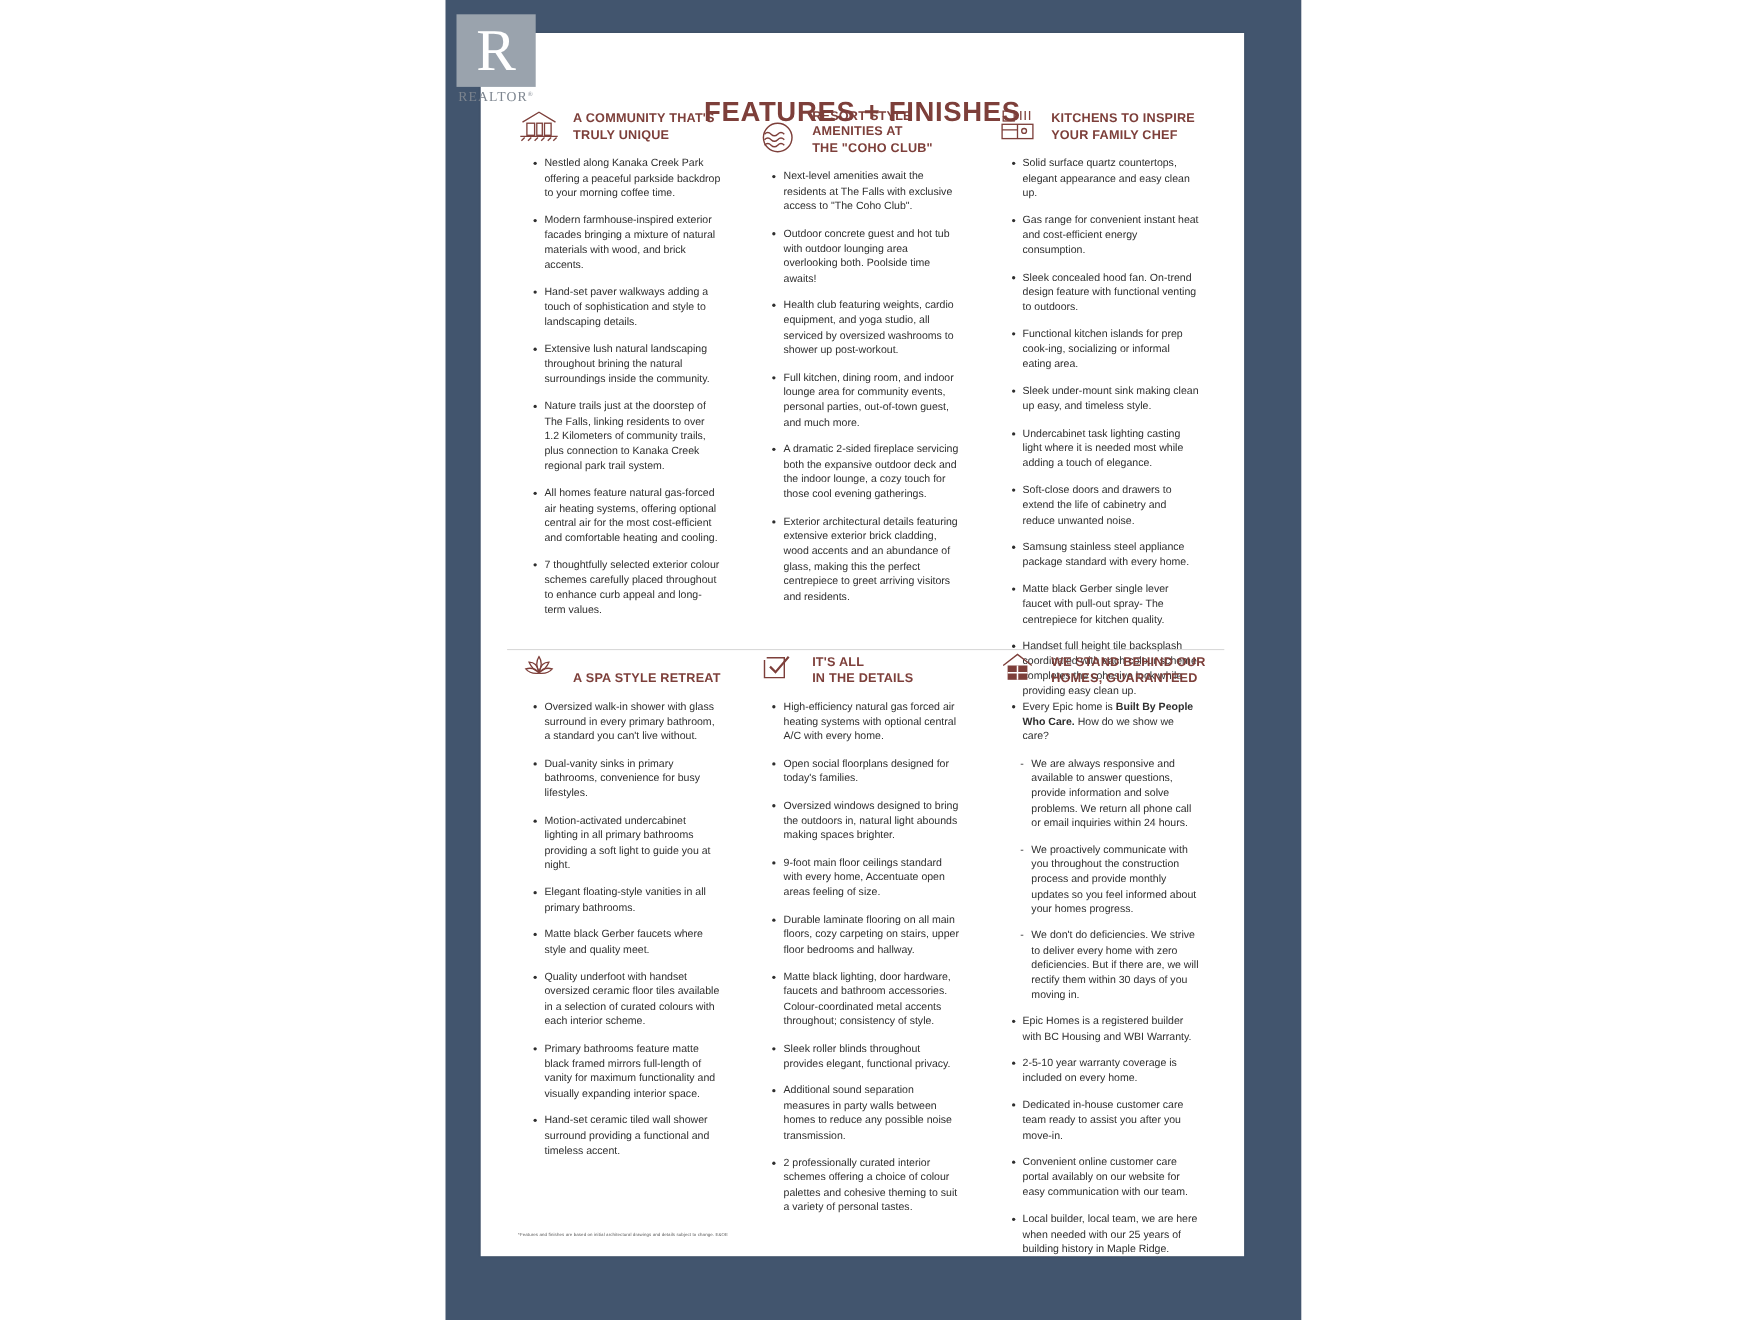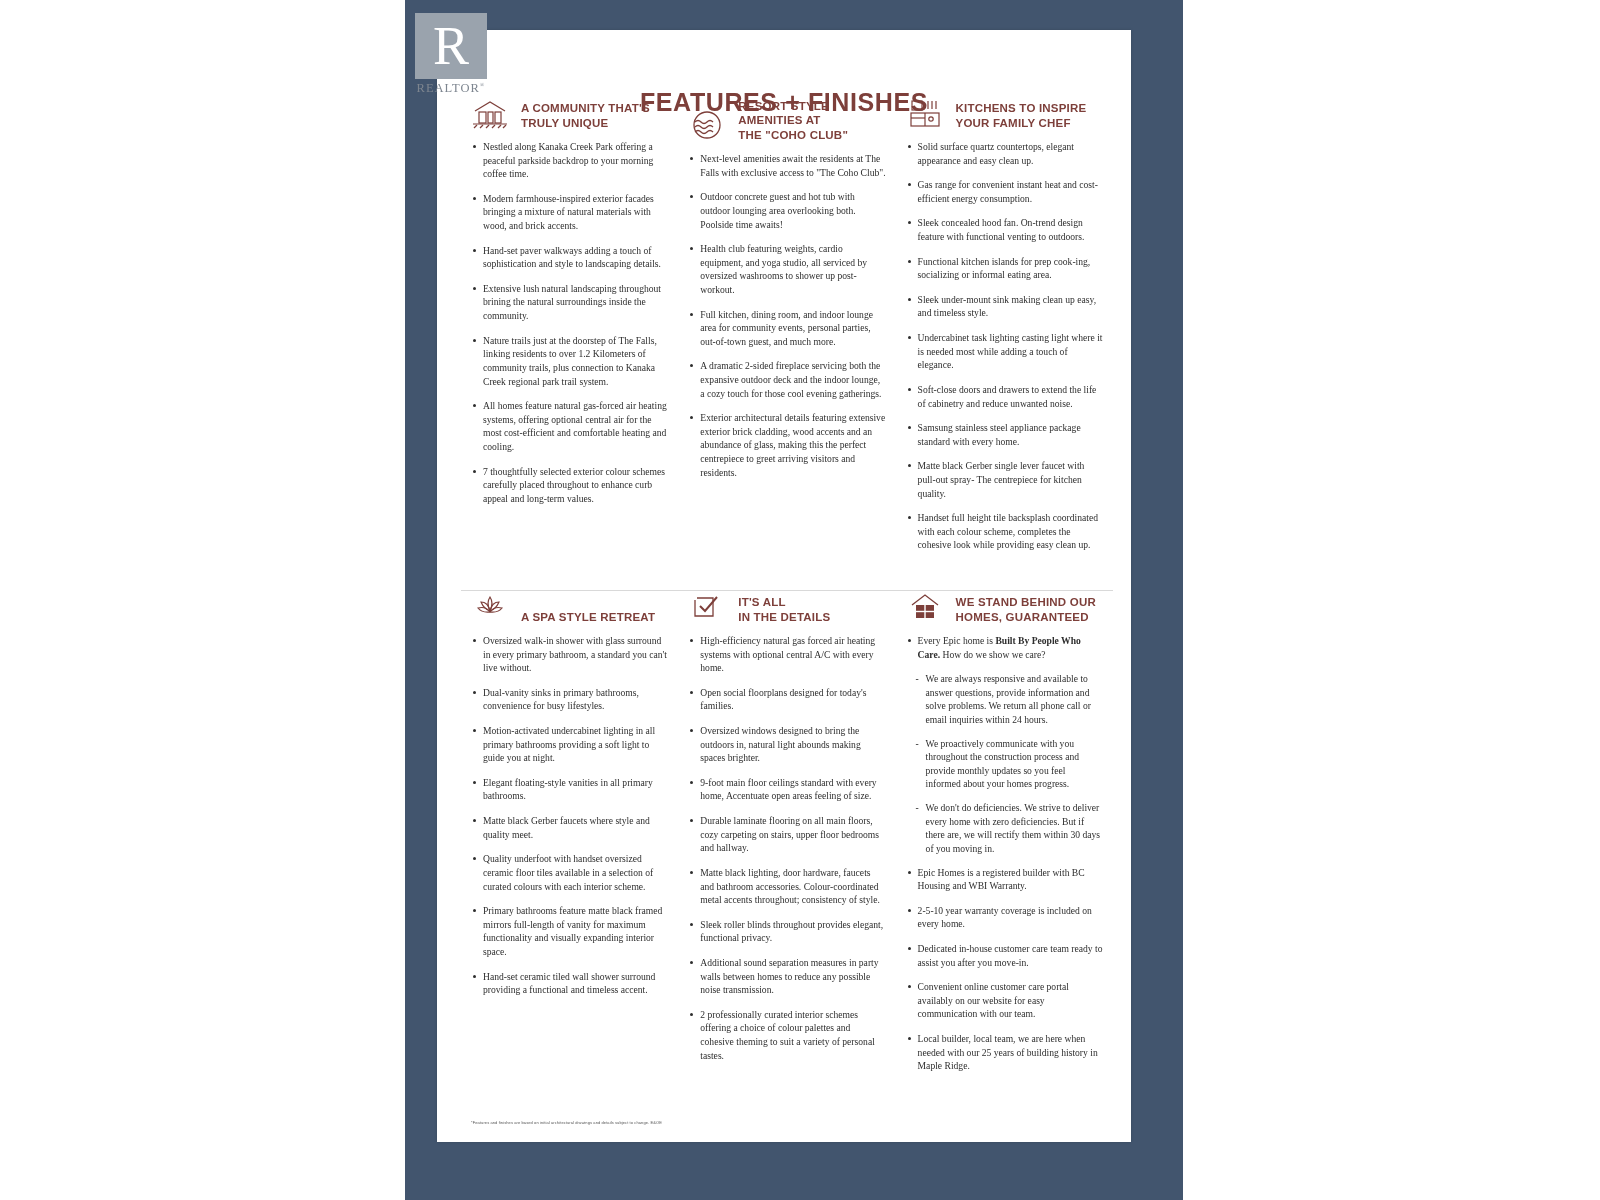"Nestled along Kanaka Creek Park" ul.items { font-family: Liberation Serif, serif -> none; margin: 0 -> 12px }
